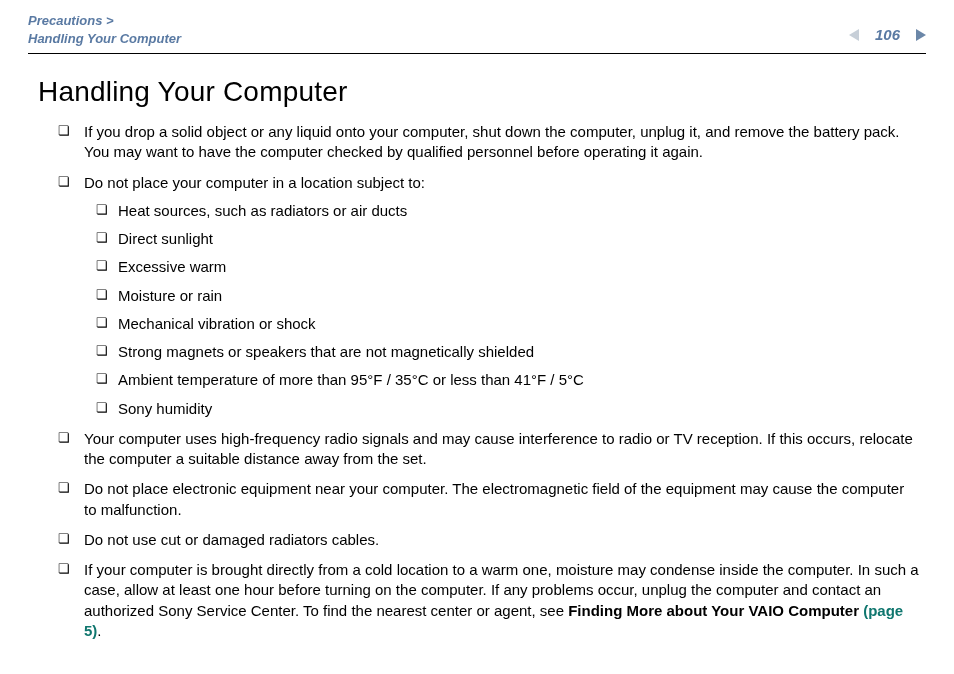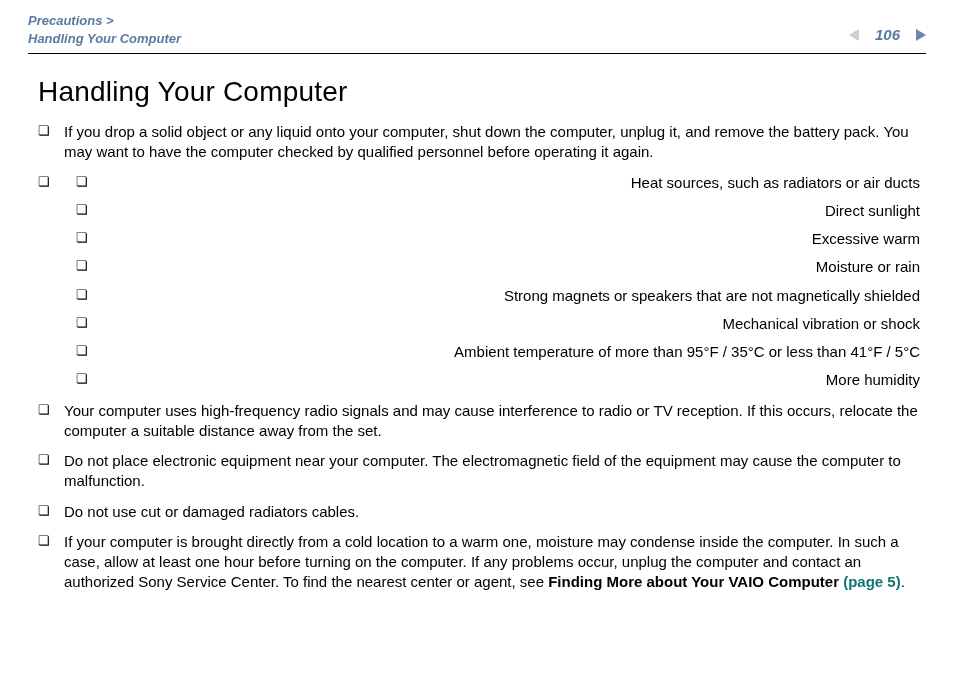"If you drop a solid" ul.top > li { margin-left: none -> 20px }
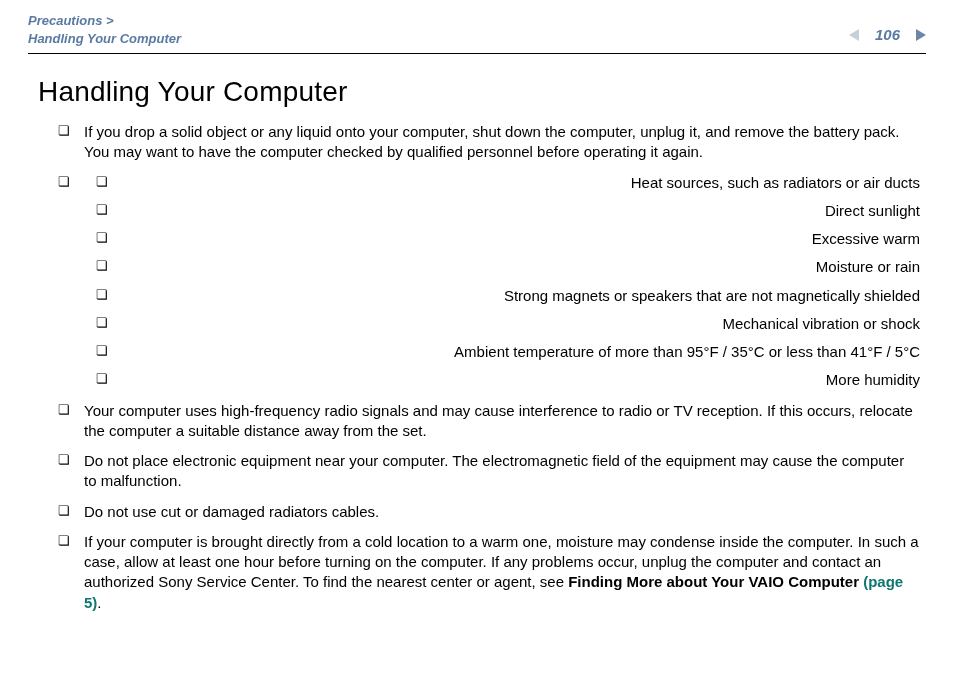"Do not place your computer" span { html: none -> <span>Do not place your computer in a location subject to:</span> }
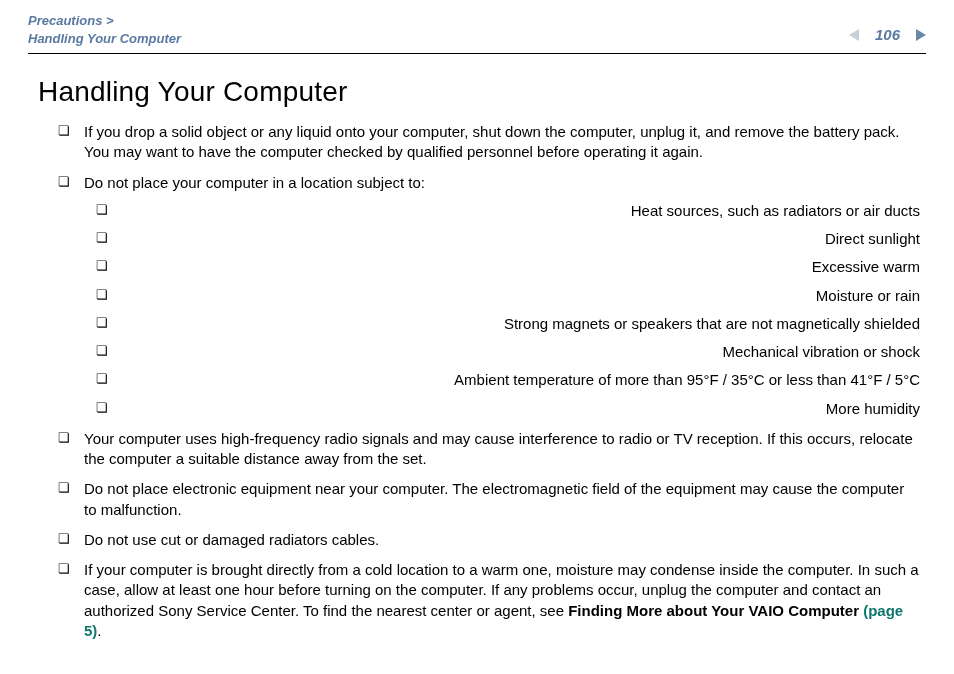"Heat sources, such as radiators" ul.sub { text-align: right -> none }
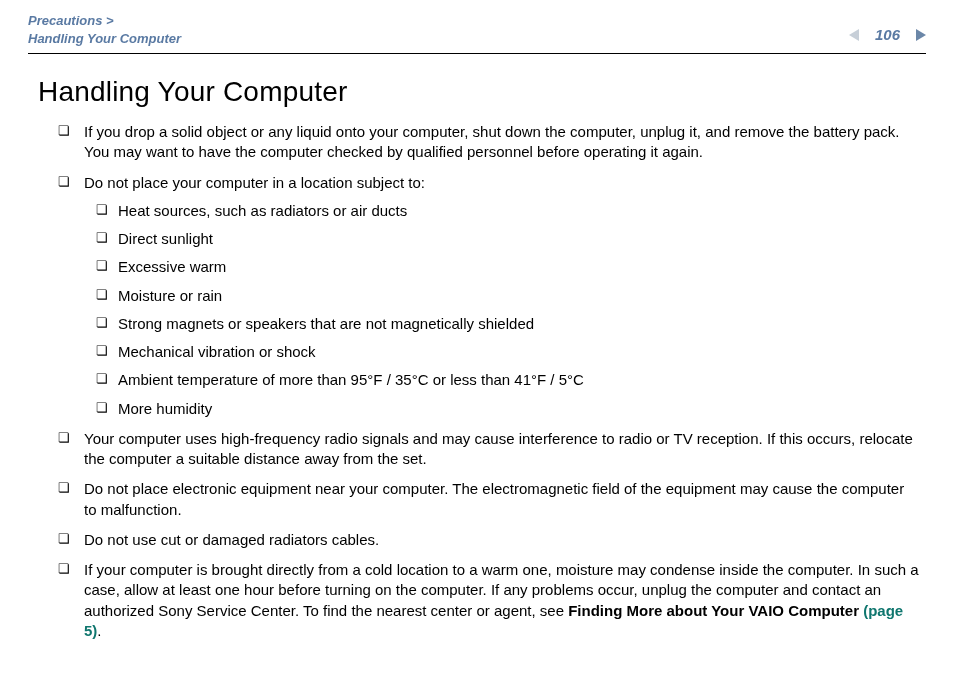"Strong magnets or speakers that" li { order: before "Mechanical vibration or shock" -> after "Mechanical vibration or shock" }
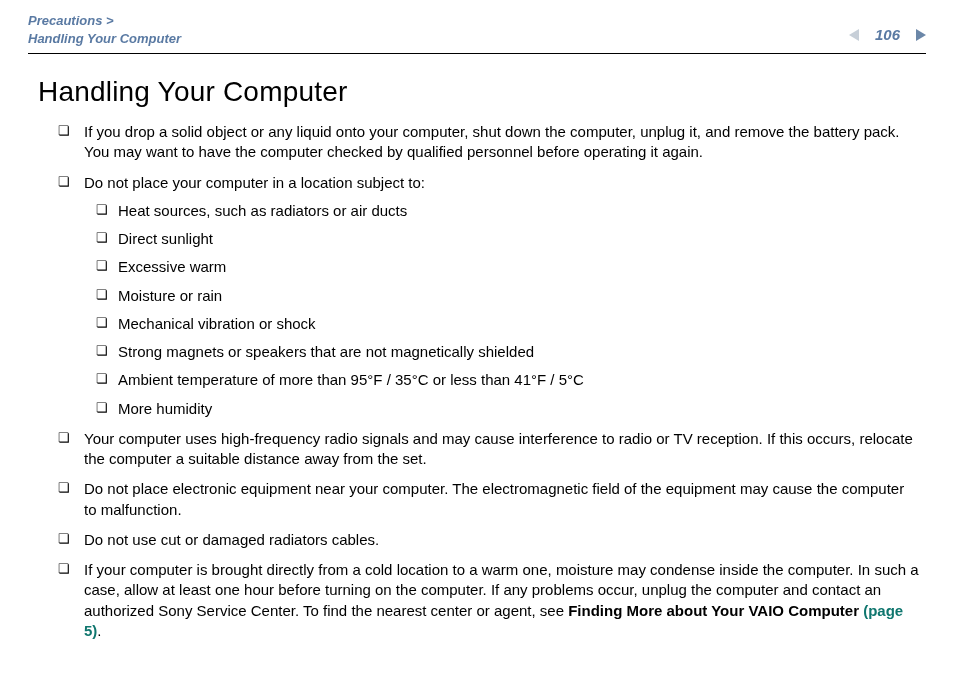"More humidity" li { text: More -> Sony }
